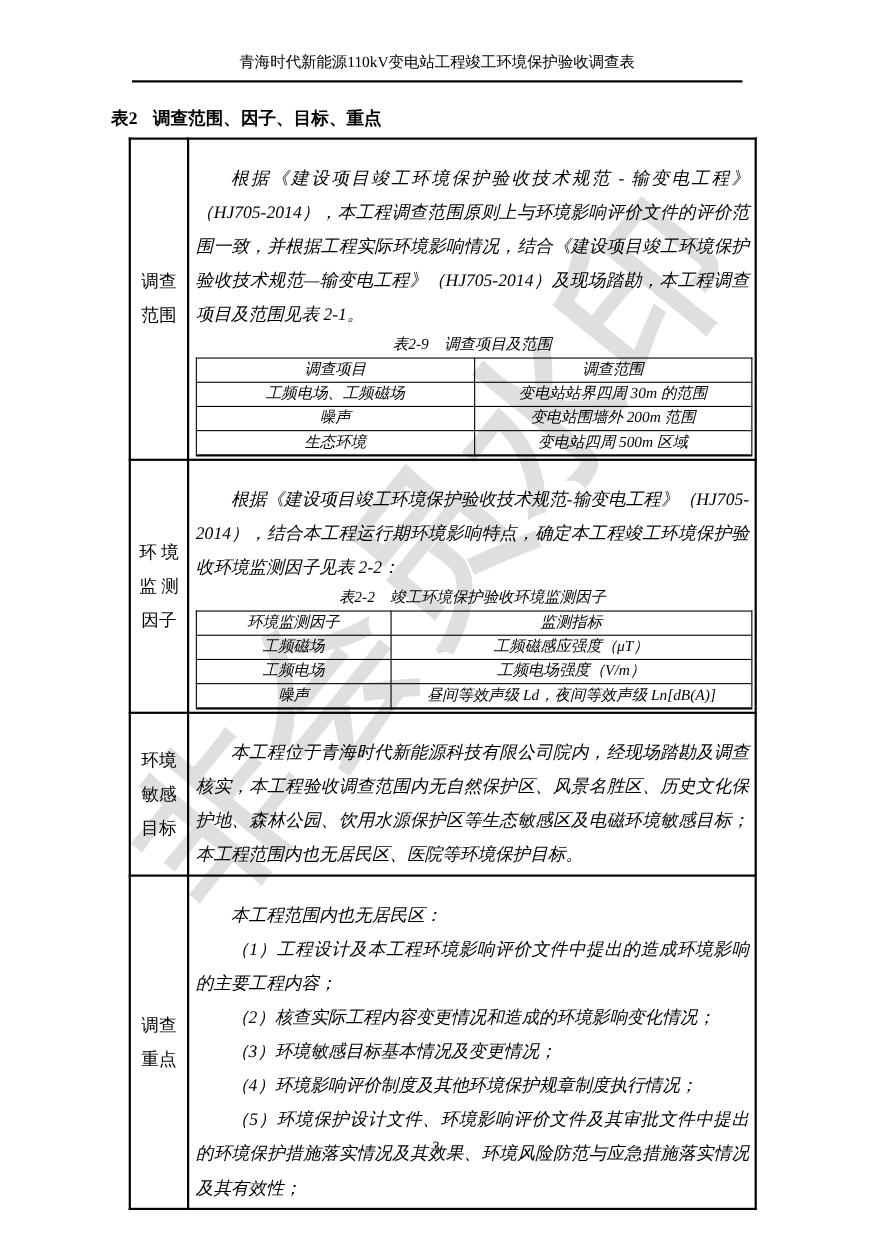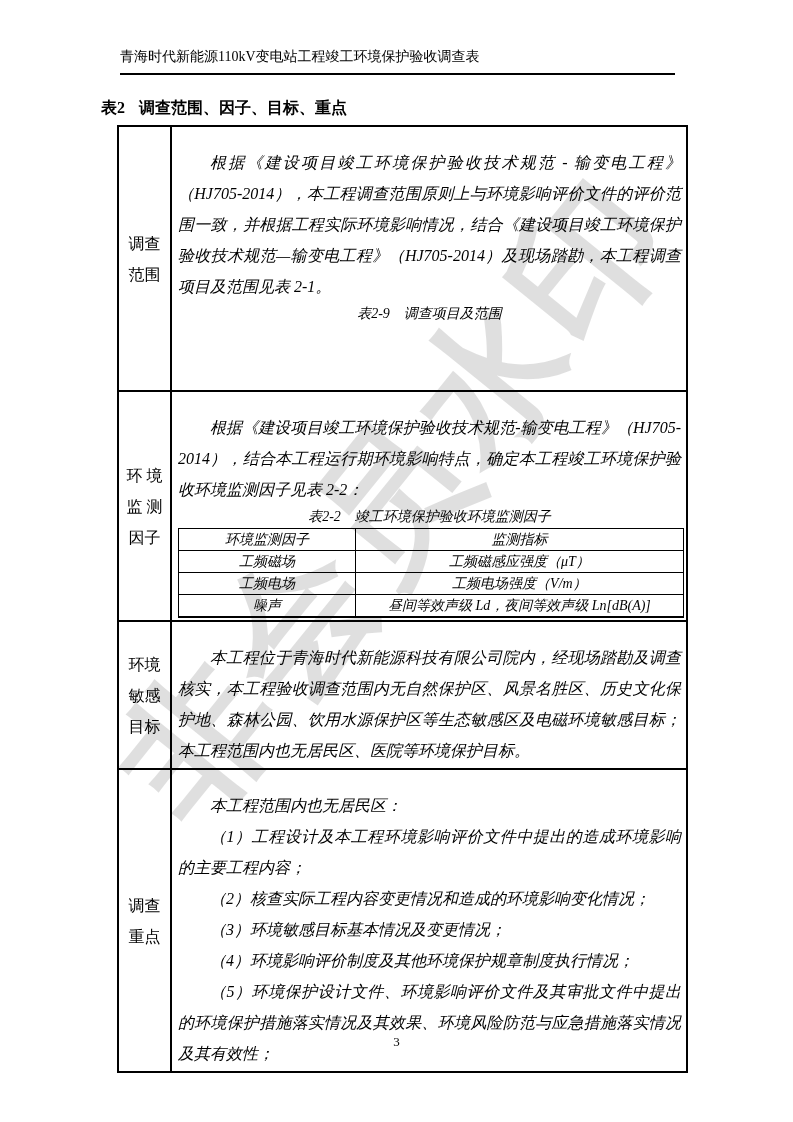"青海时代新能源110kV变电站工程竣工环境保护验收调查表" .doc-header { text-align: left -> center }
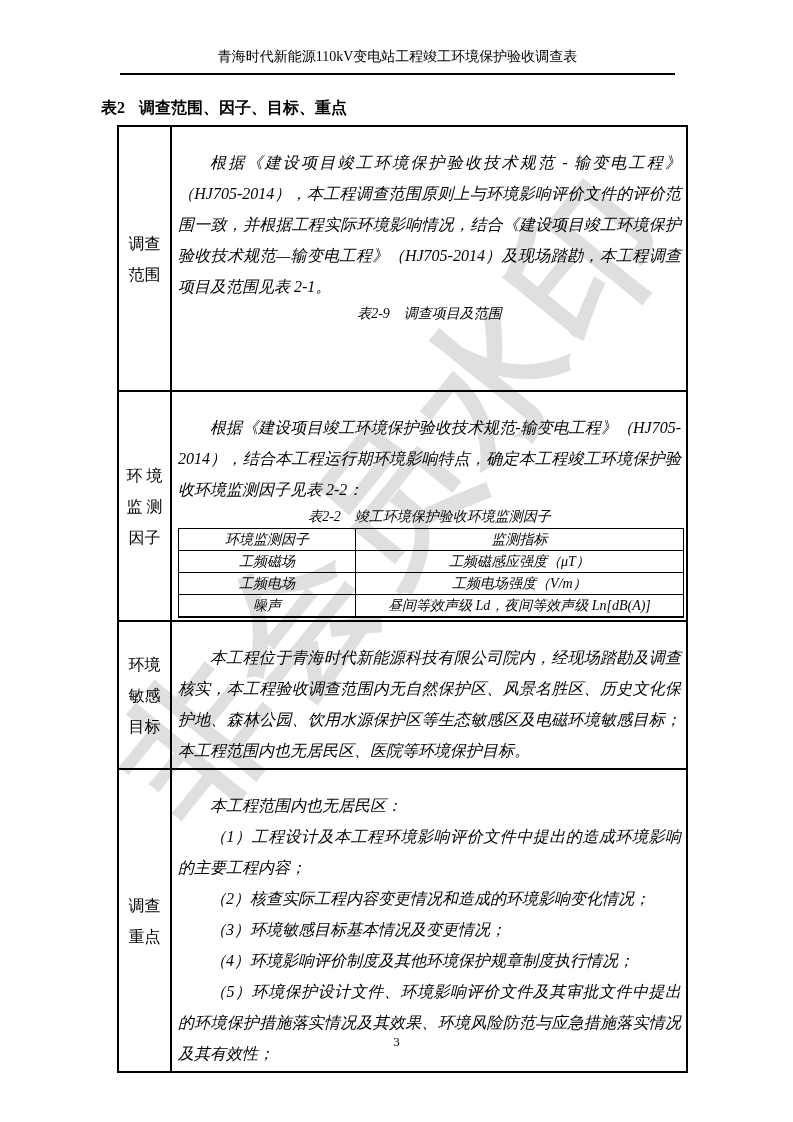"调查项目" table.subtable { html: none -> <table> <colgroup> <col> <col> </colgroup> <tbody> <tr> <th>调查项目</th> <th>调查范围</th> </tr> <tr> <td>工频电场、工频磁场</td> <td>变电站站界四周 30m 的范围</td> </tr> <tr> <td>噪声</td> <td>变电站围墙外 200m 范围</td> </tr> <tr> <td>生态环境</td> <td>变电站四周 500m 区域</td> </tr> </tbody> </table> }
